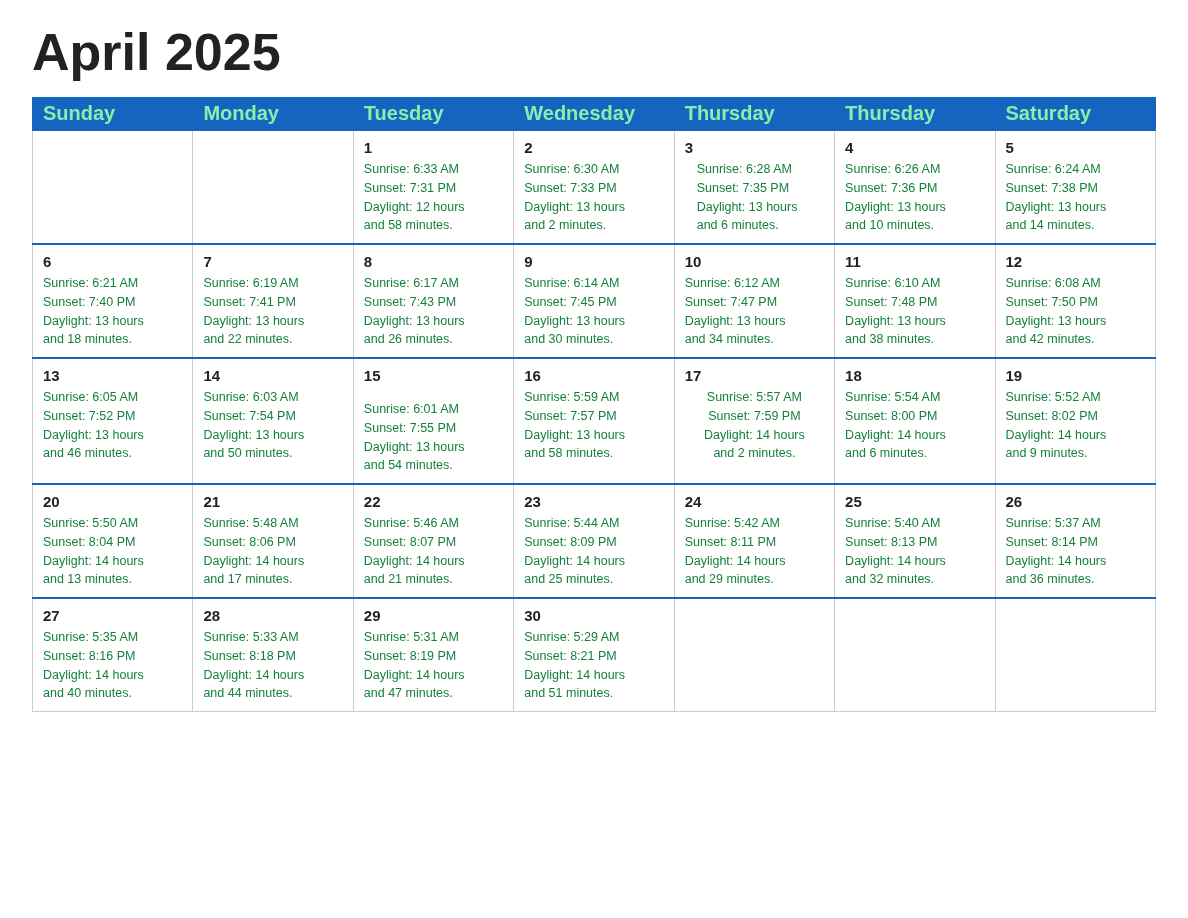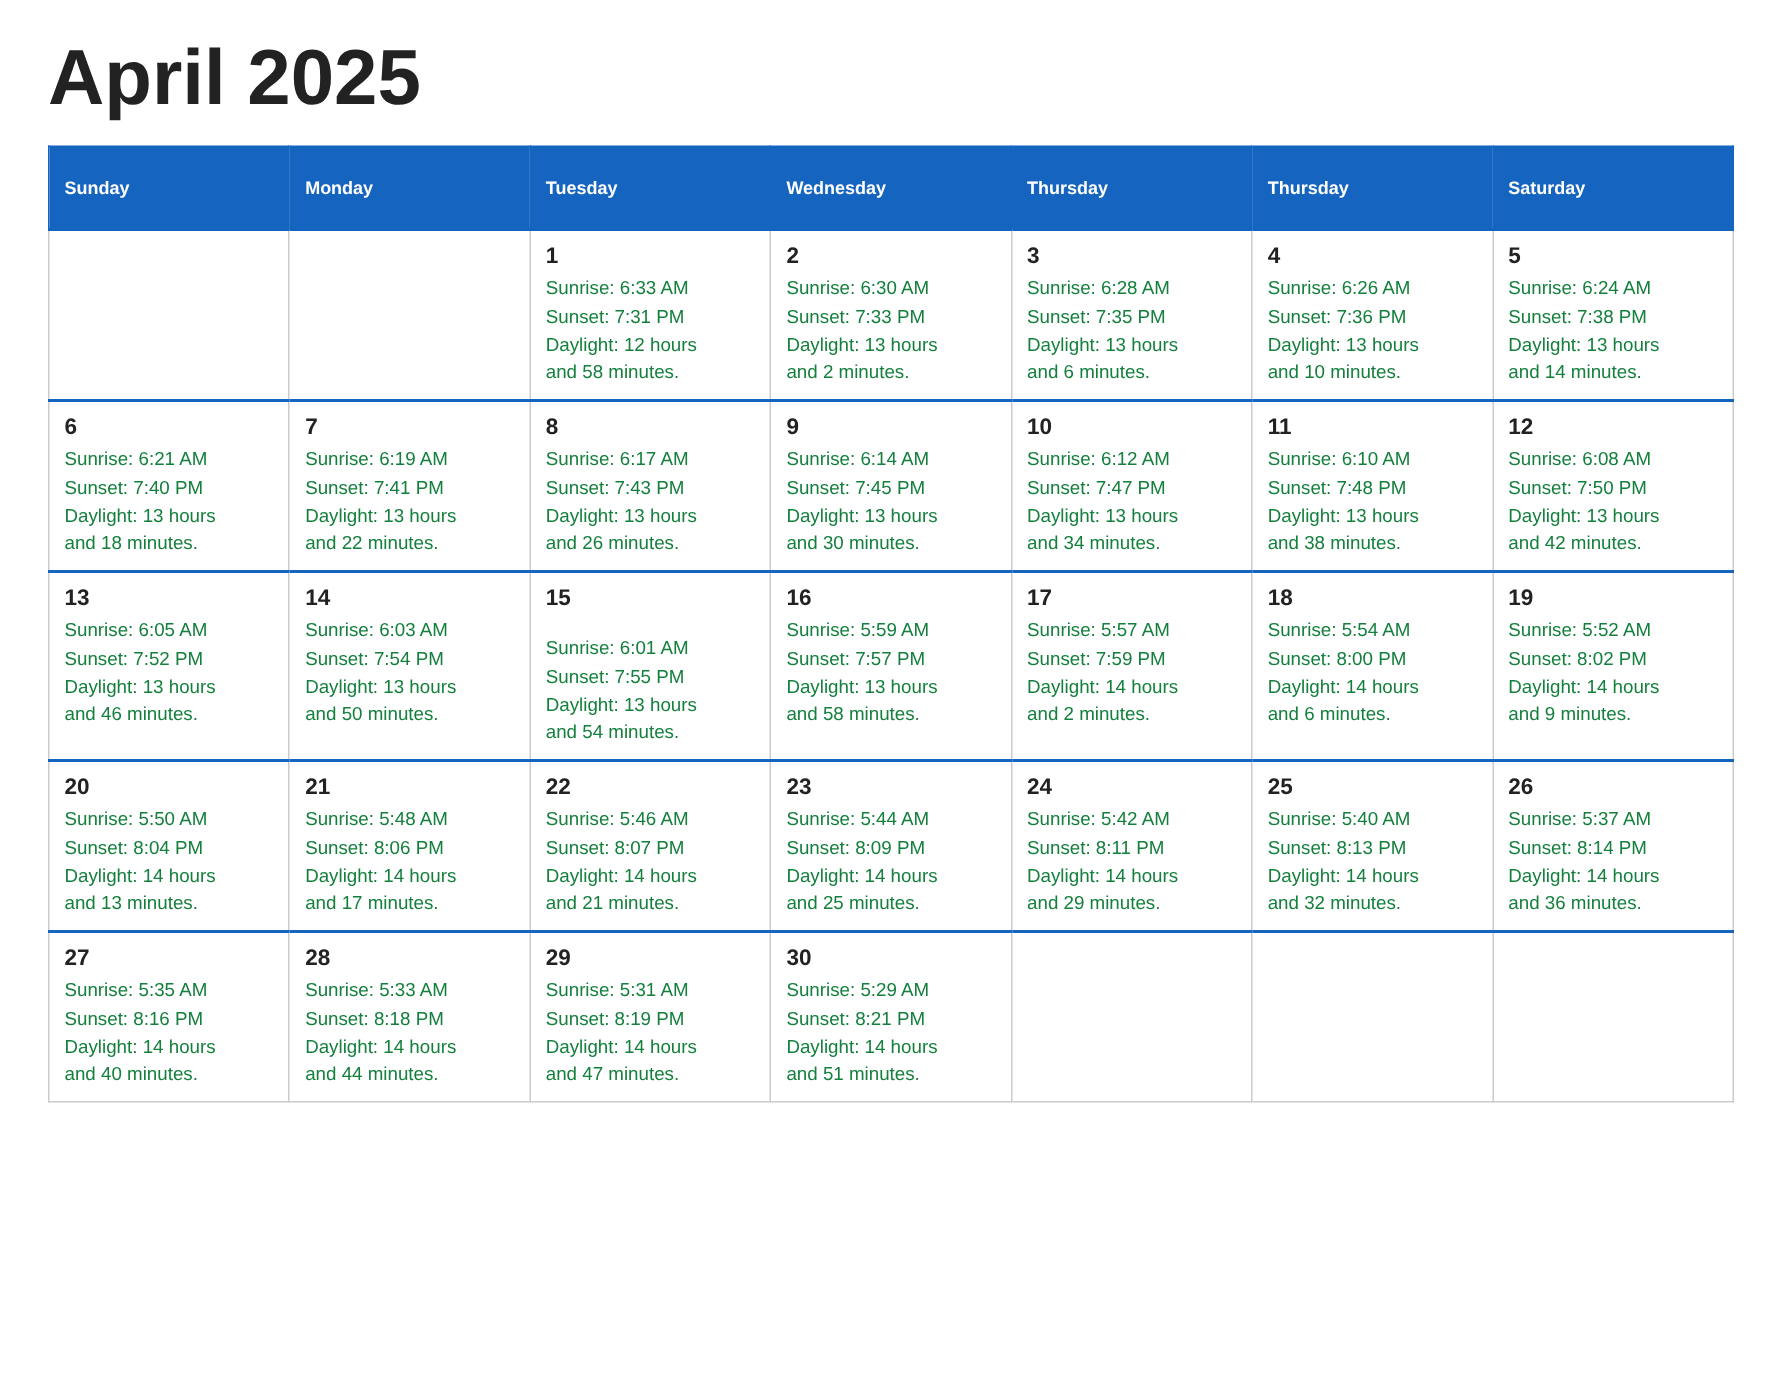"Sunday" .calendar thead tr th { color: #ffffff -> #86efac; font-size: 12px -> 20px; padding: 20px 10px -> 4px 10px }
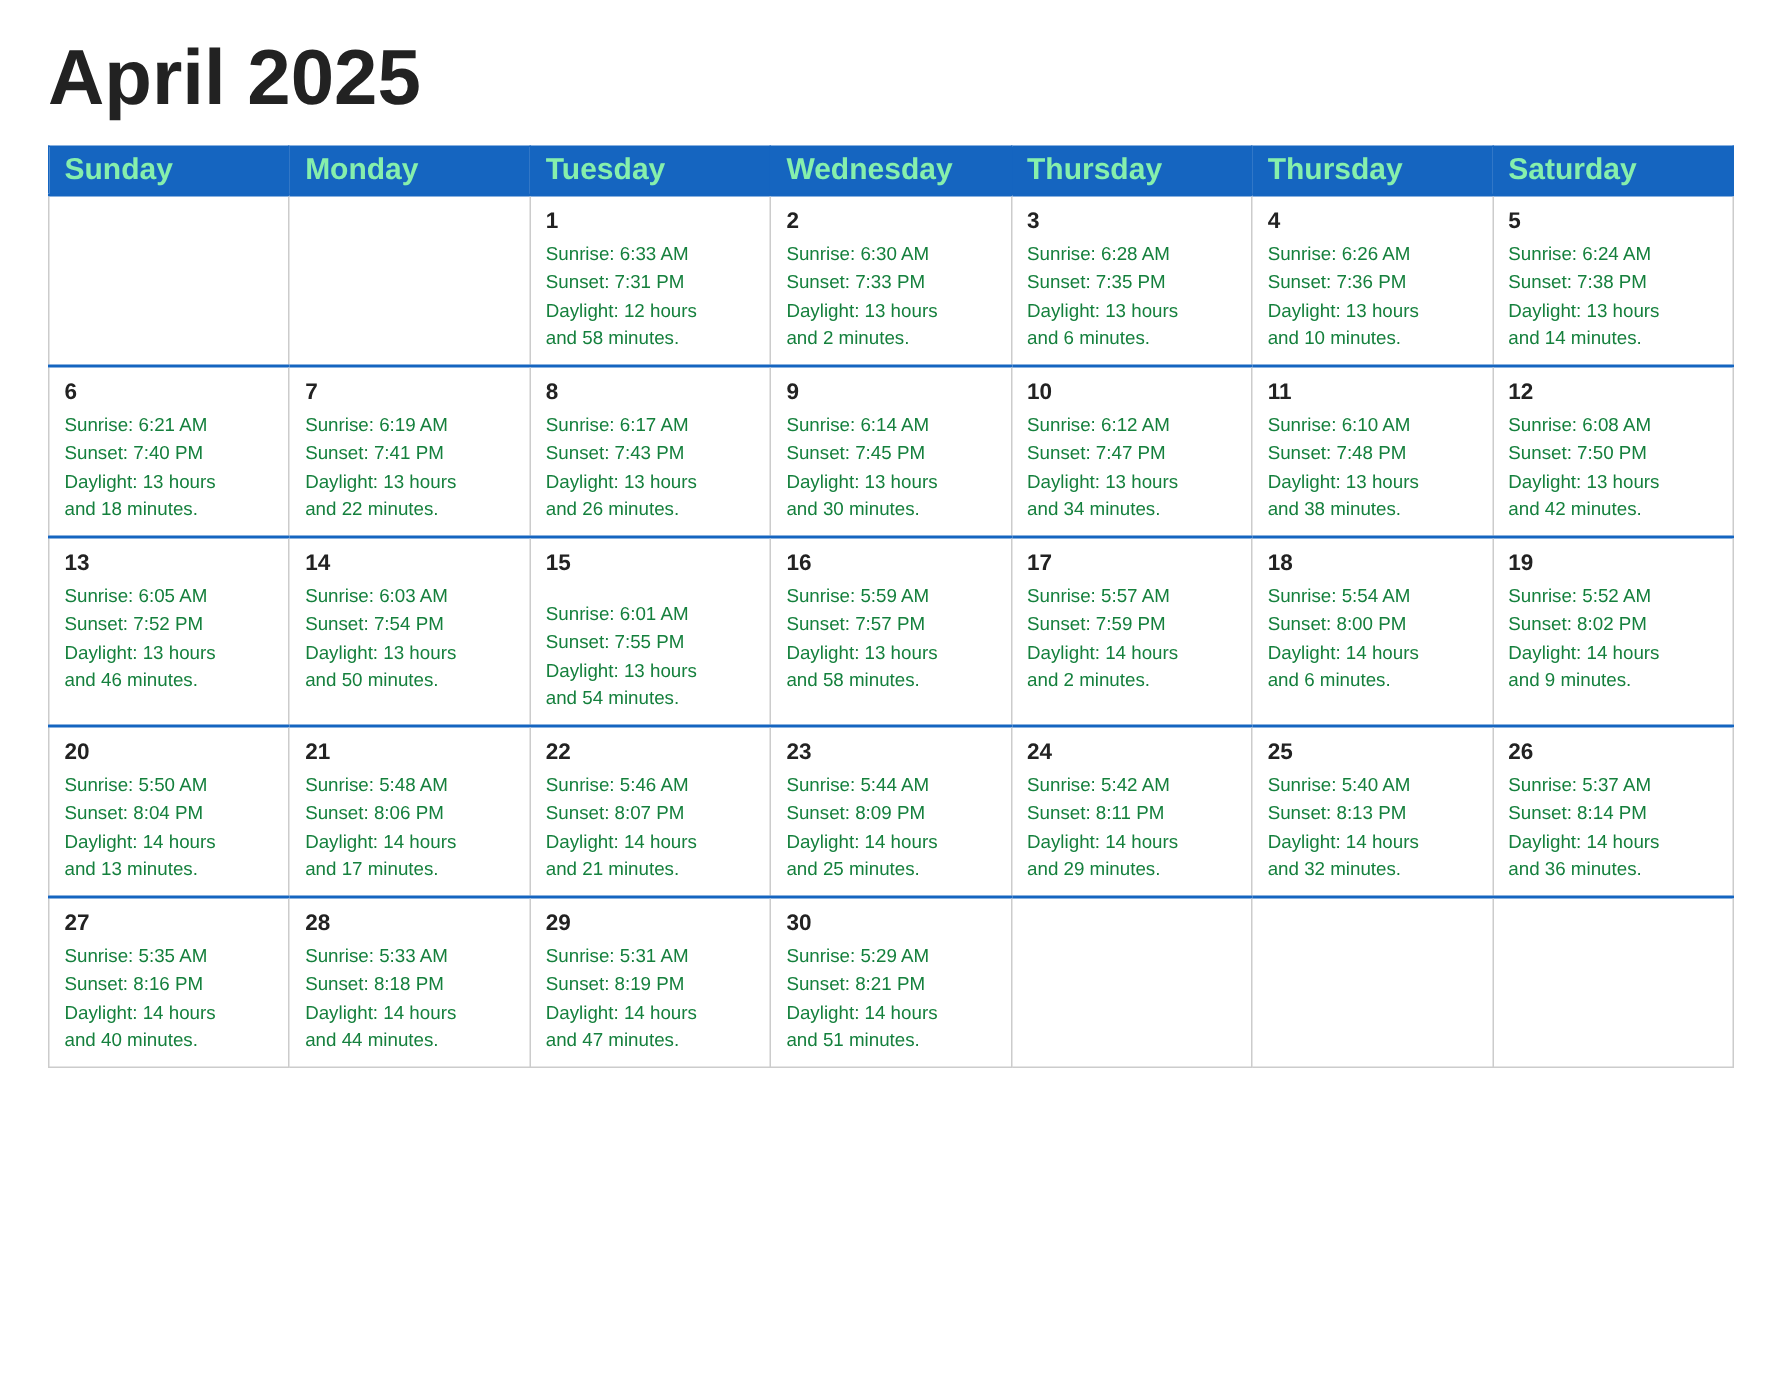"Sunrise: 6:28 AM" div.day-info { margin-left: none -> 12px }
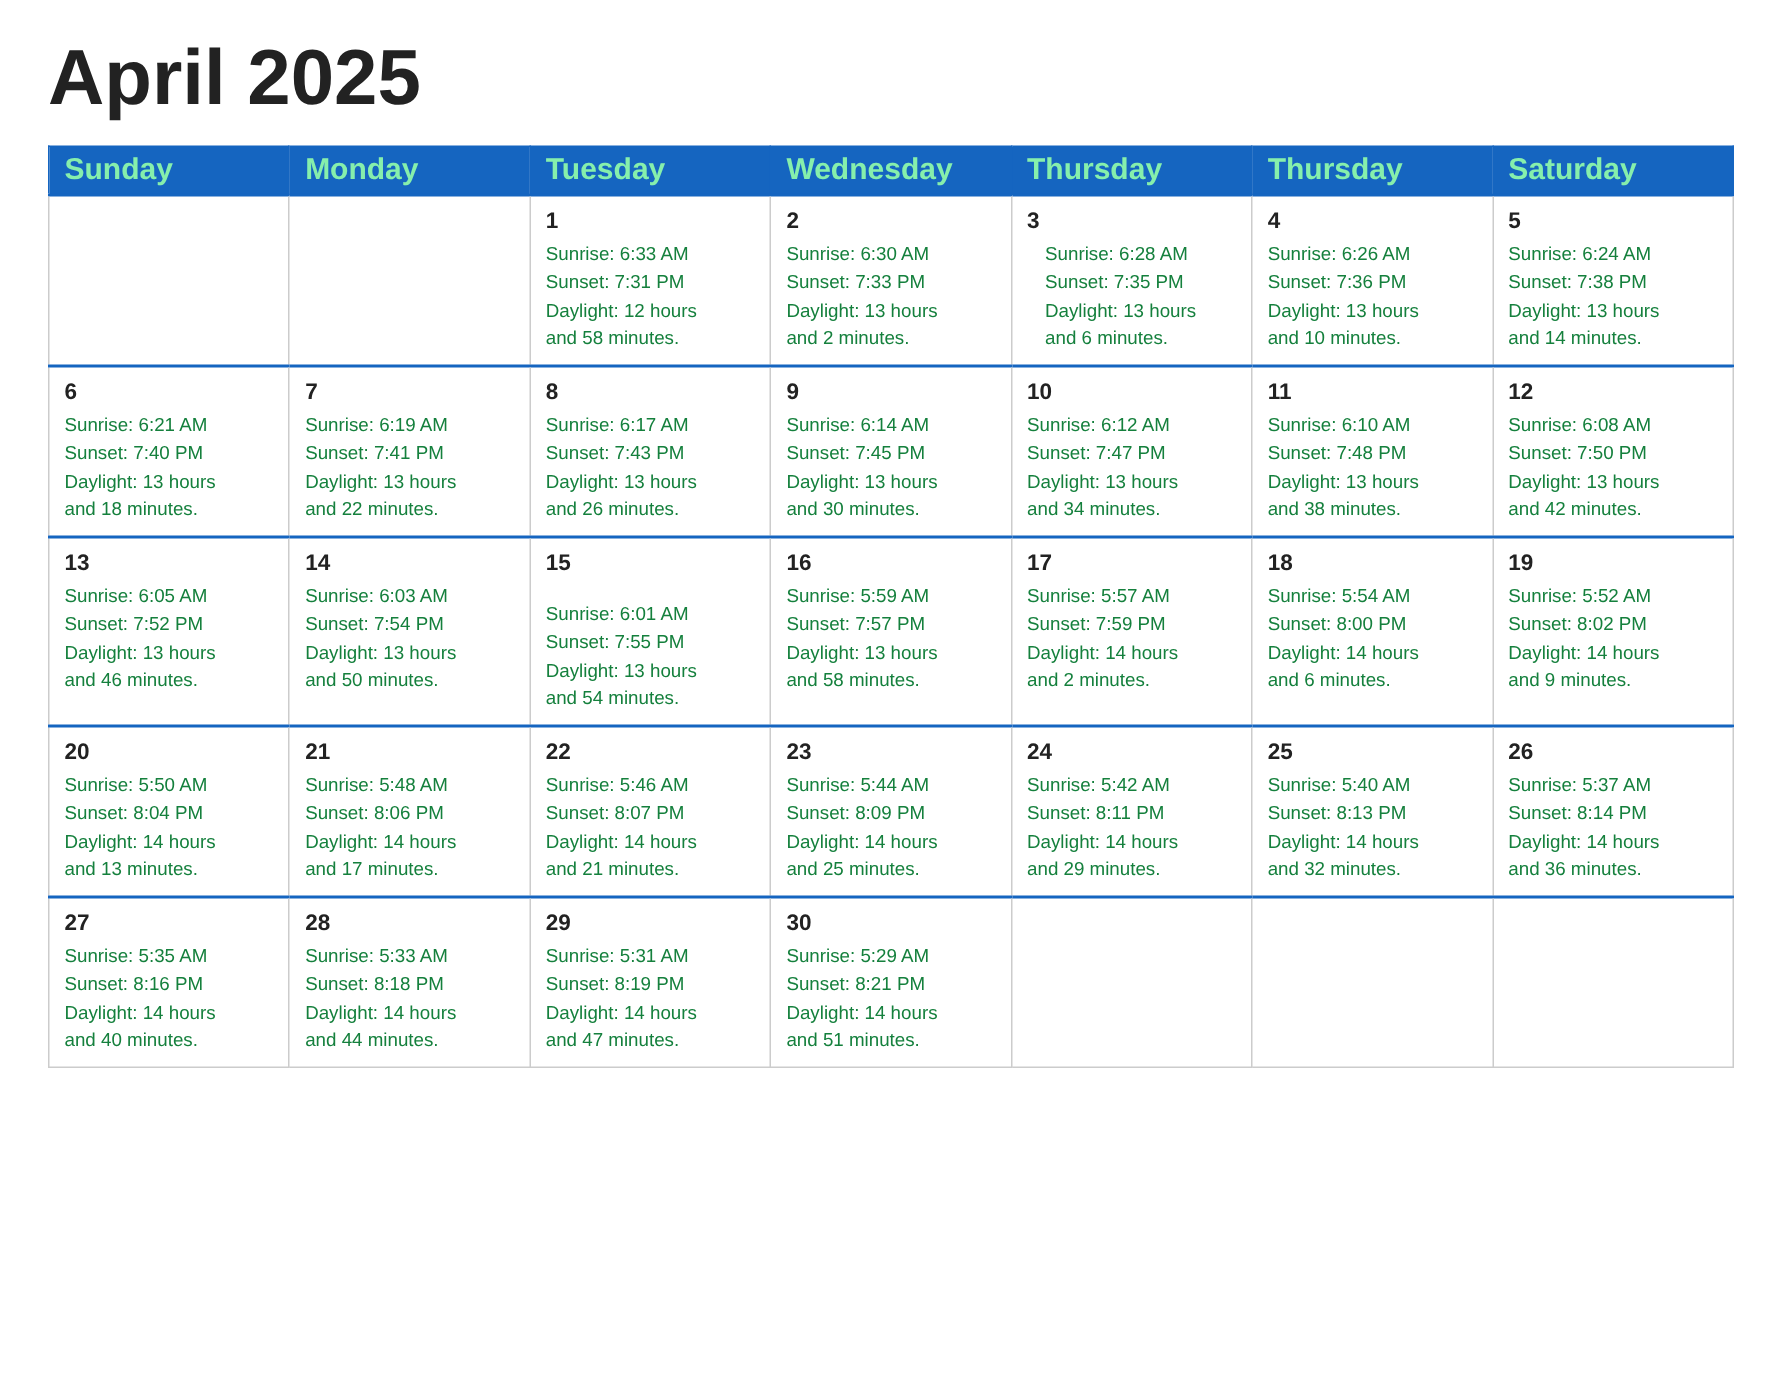"Sunrise: 5:57 AM" div.day-info { text-align: none -> center }
